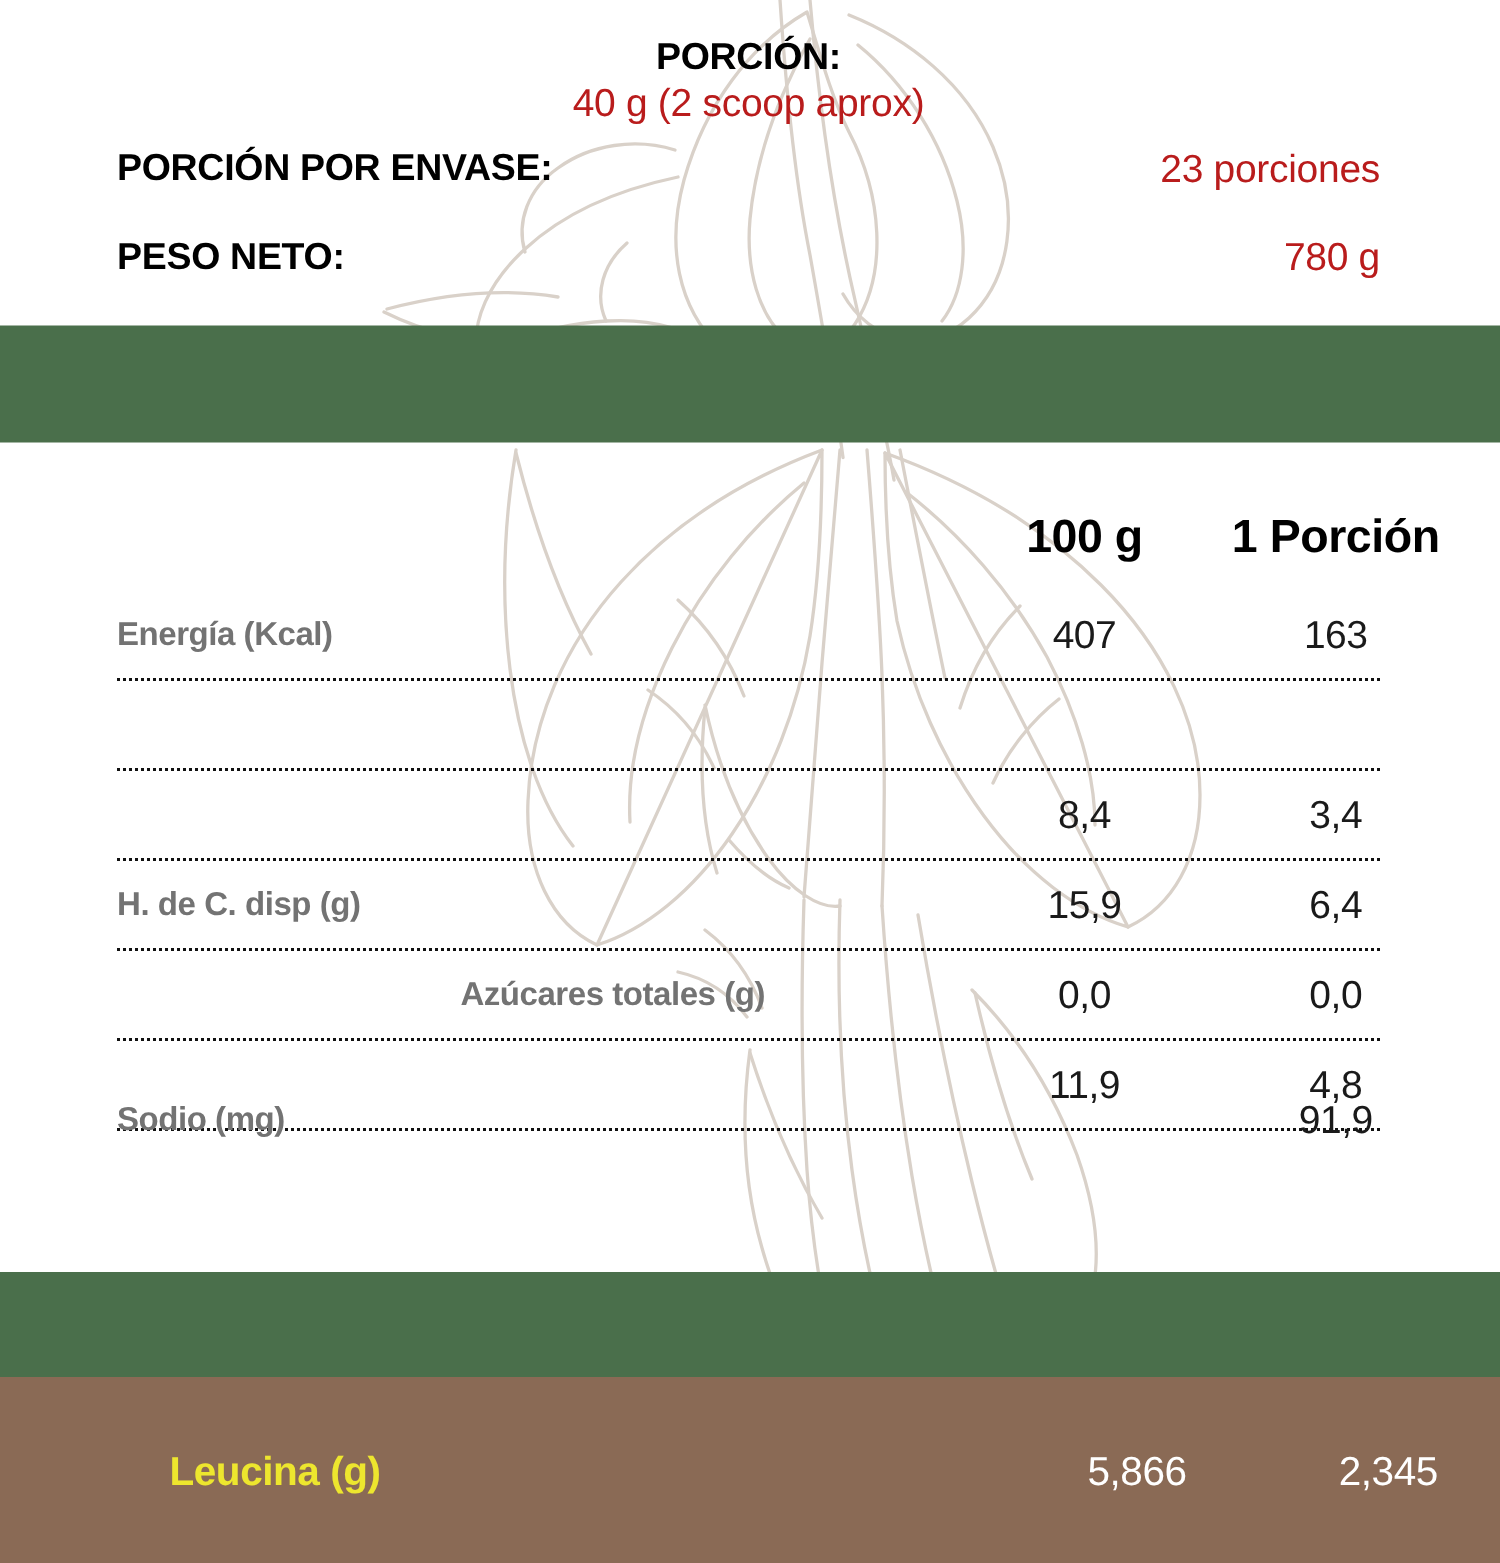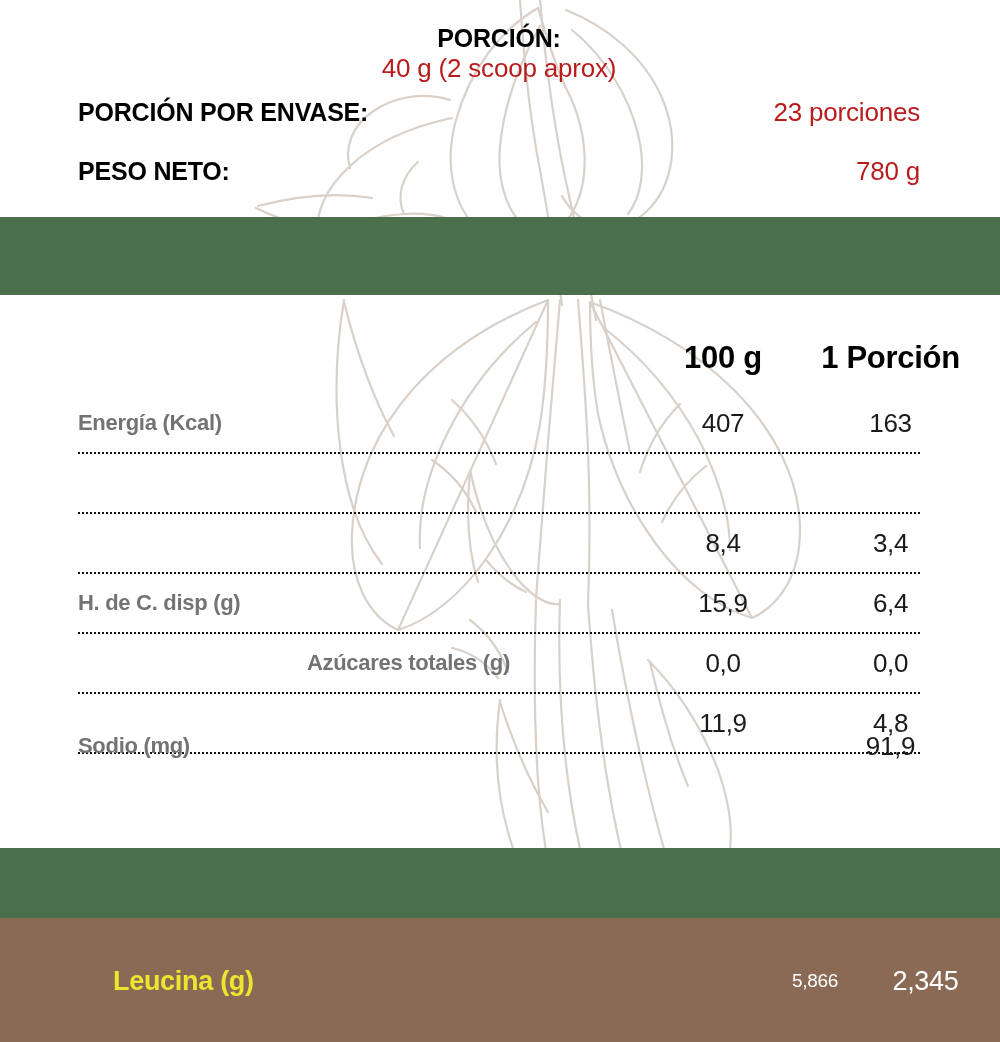"5,866" .leu-v100 { font-size: 19px -> 27px; text-align: right -> center }
